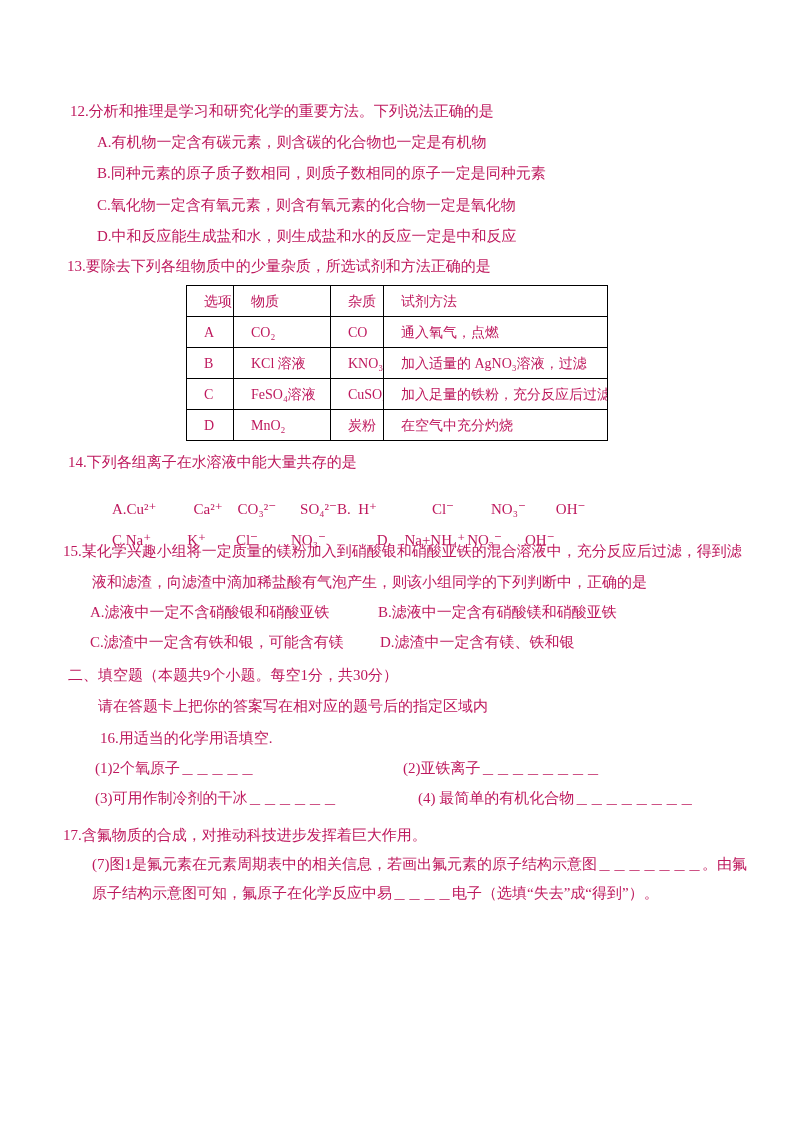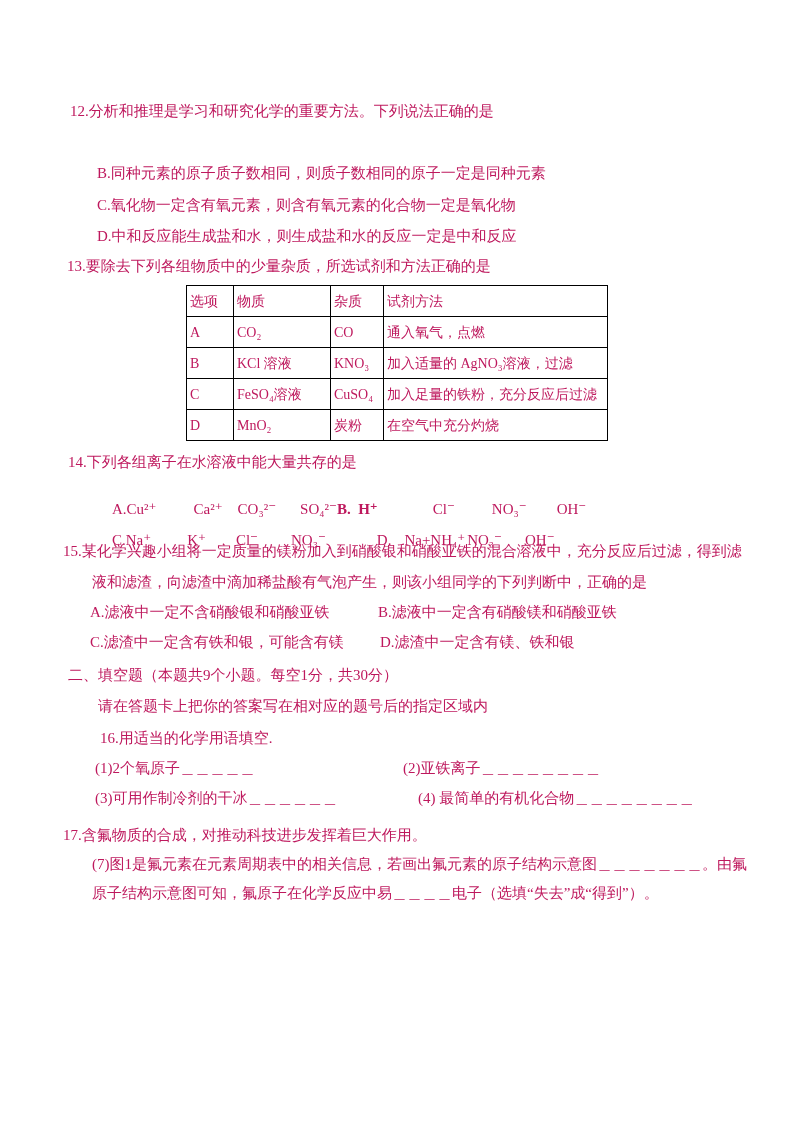"A.有机物一定含有碳元素，则含碳的化合物也一定是有机物" div.line { html: none -> <div>A.有机物一定含有碳元素，则含碳的化合物也一定是有机物</div> }
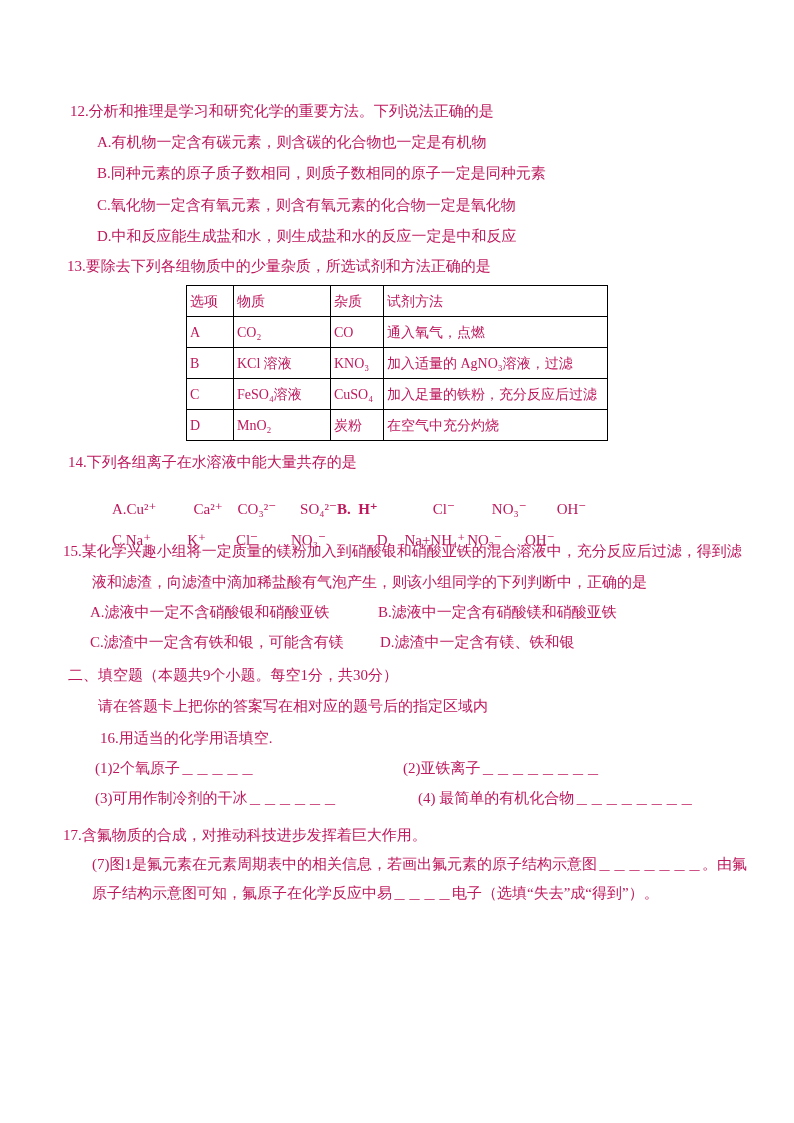"选项" .q13-table th, .q13-table td { padding: 1px 3px -> 1px 17px }
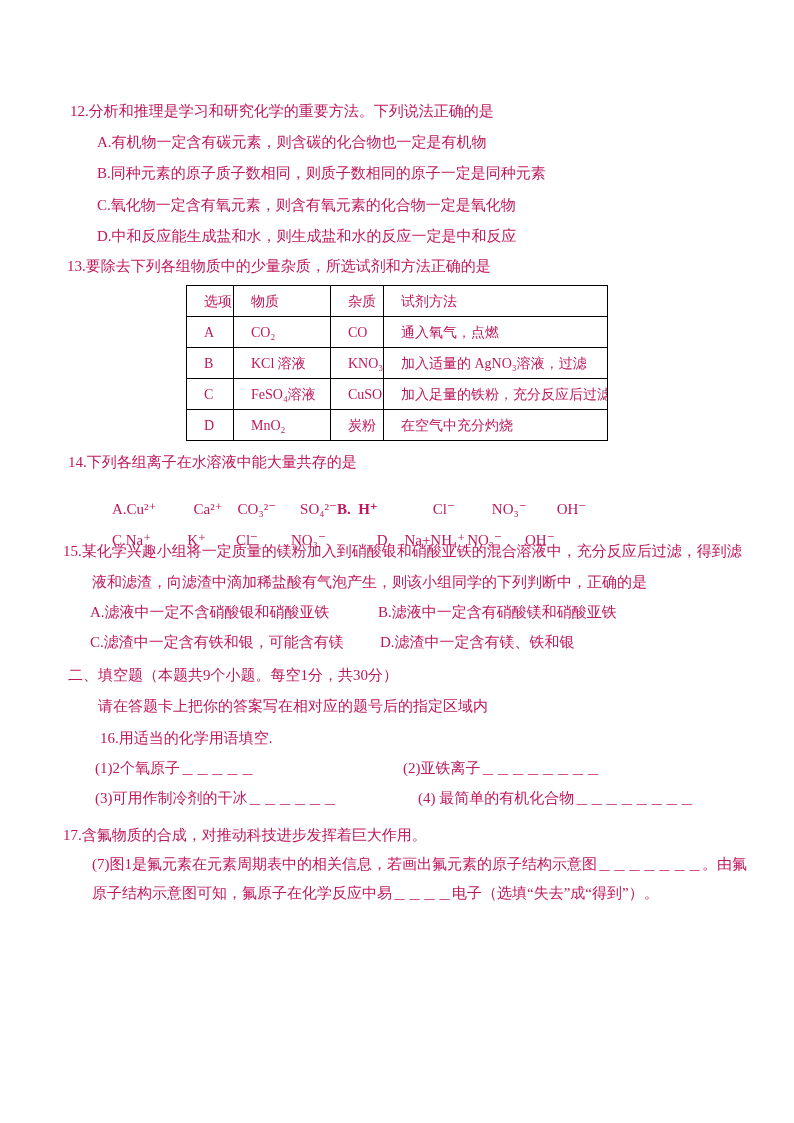"B. H⁺" .r1-g5 { font-weight: bold -> none }
